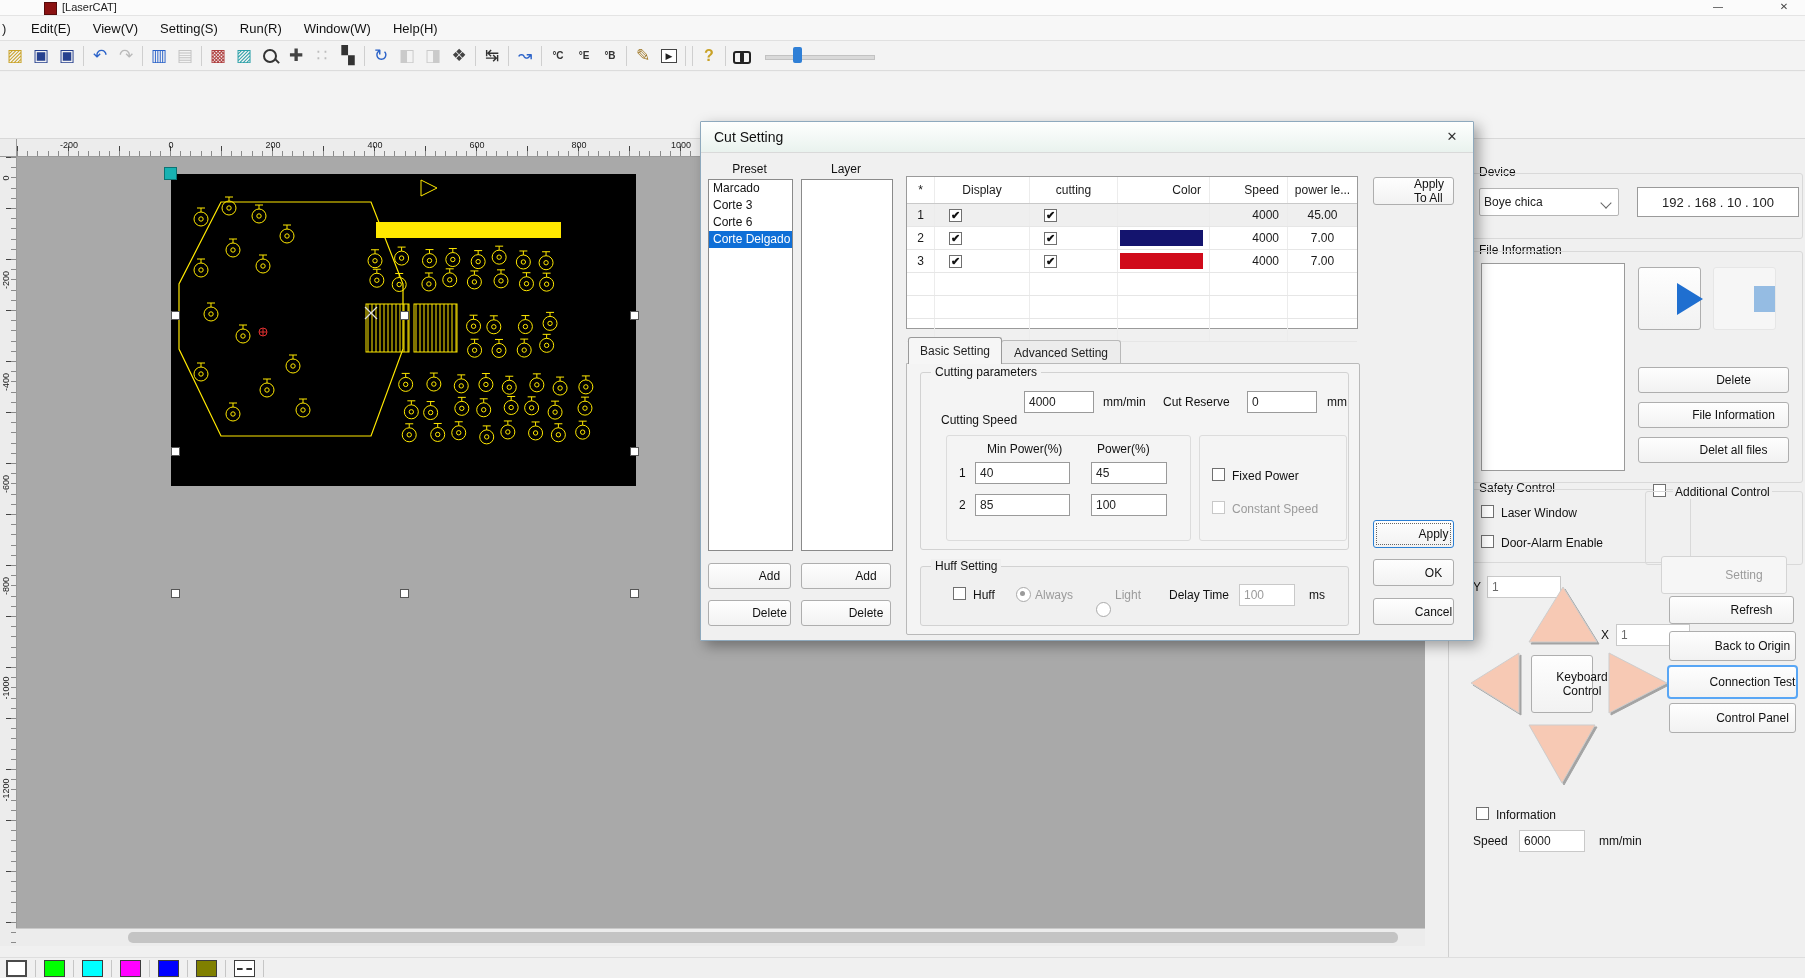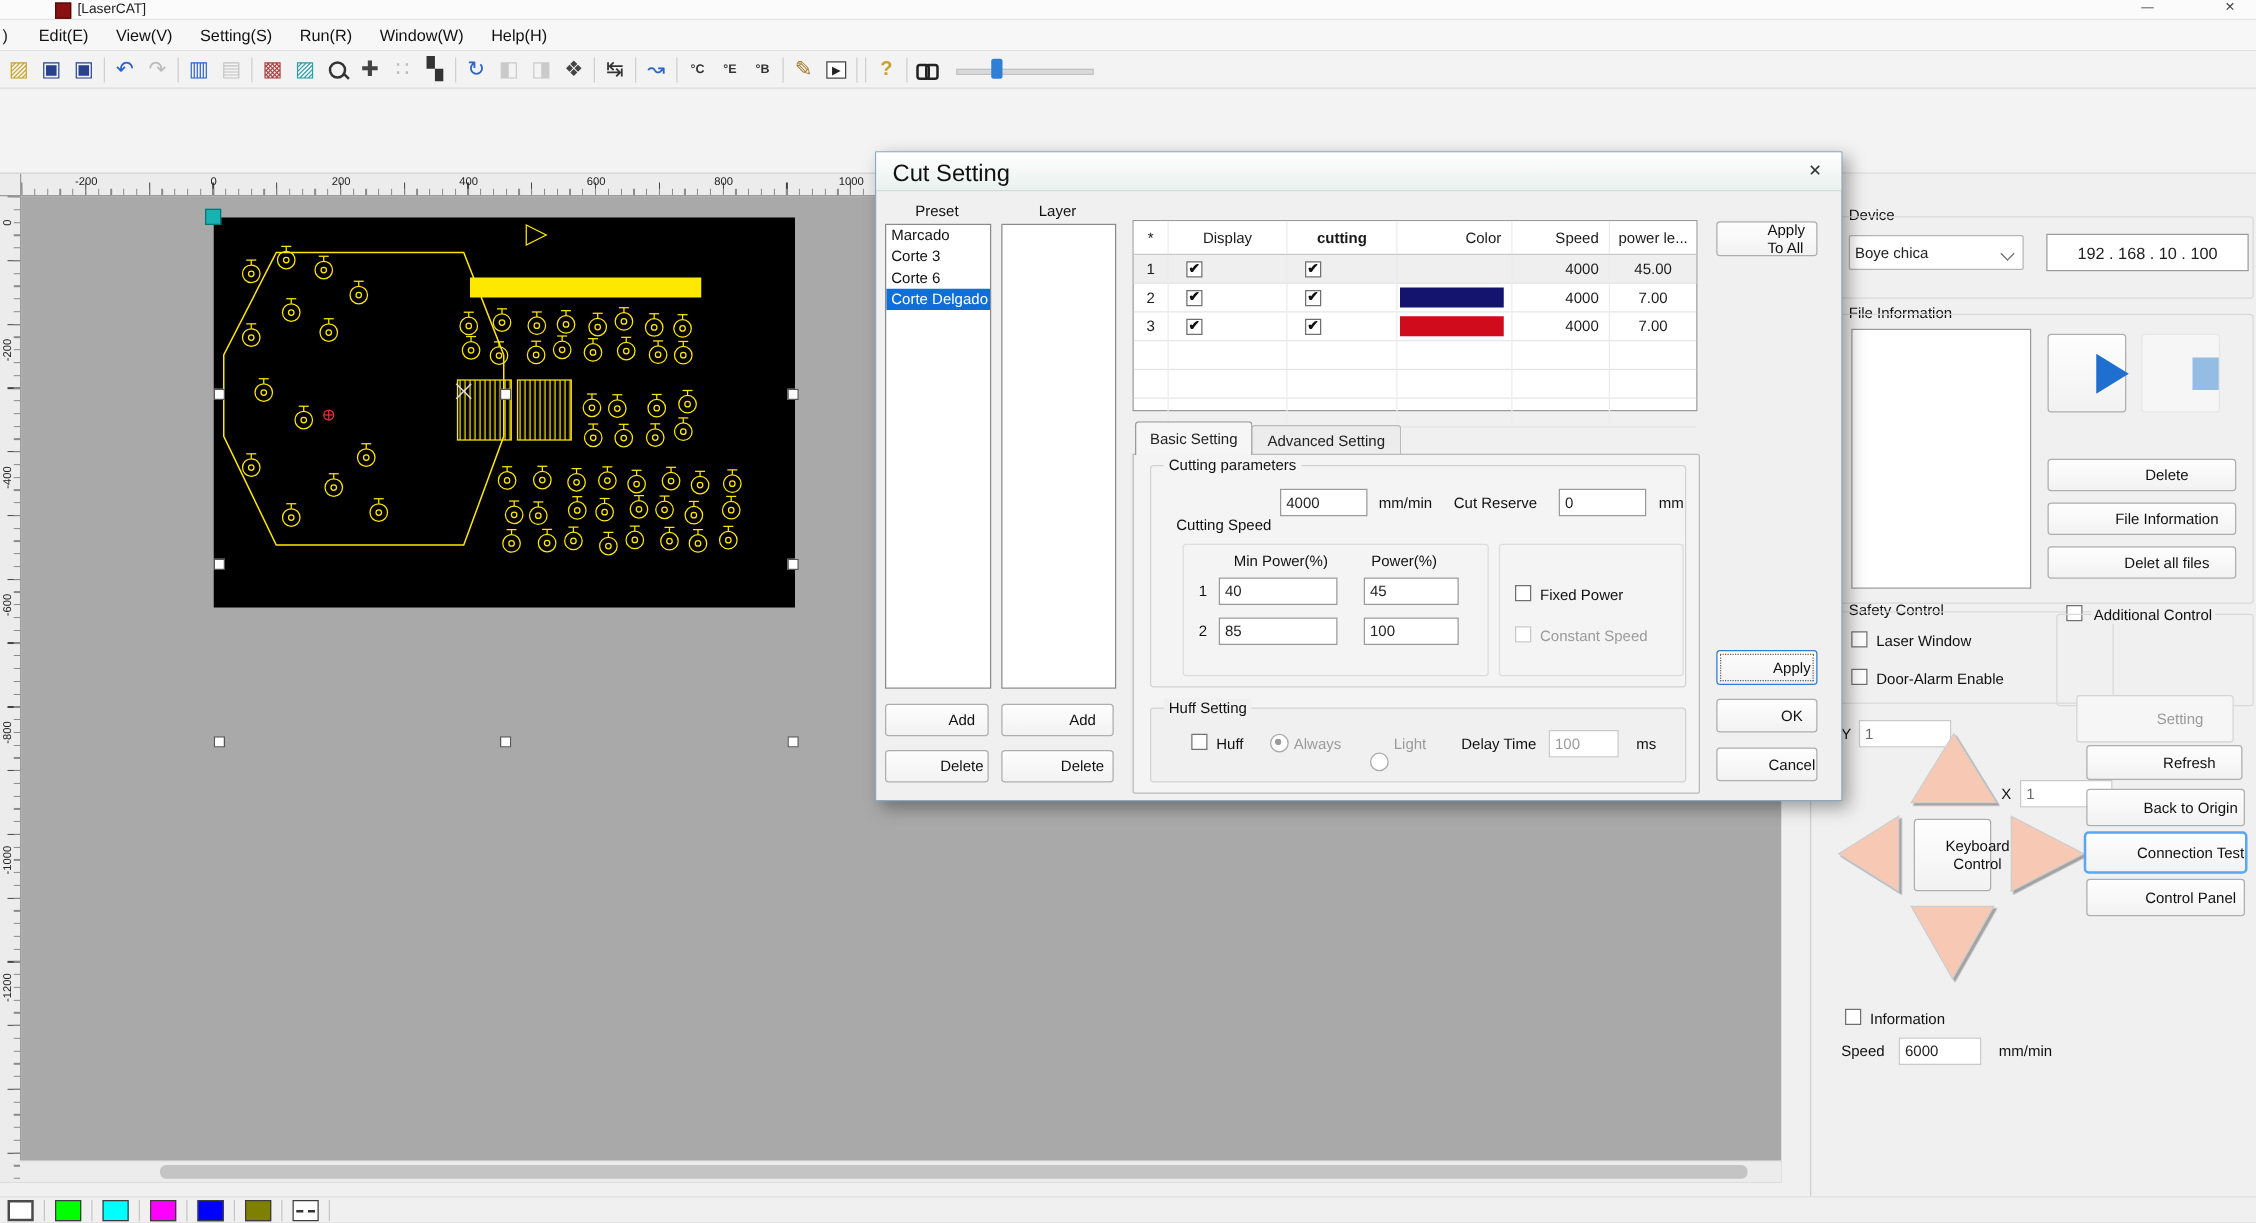"Cut Setting" #dlgtitletext { font-size: 19px -> 14px }
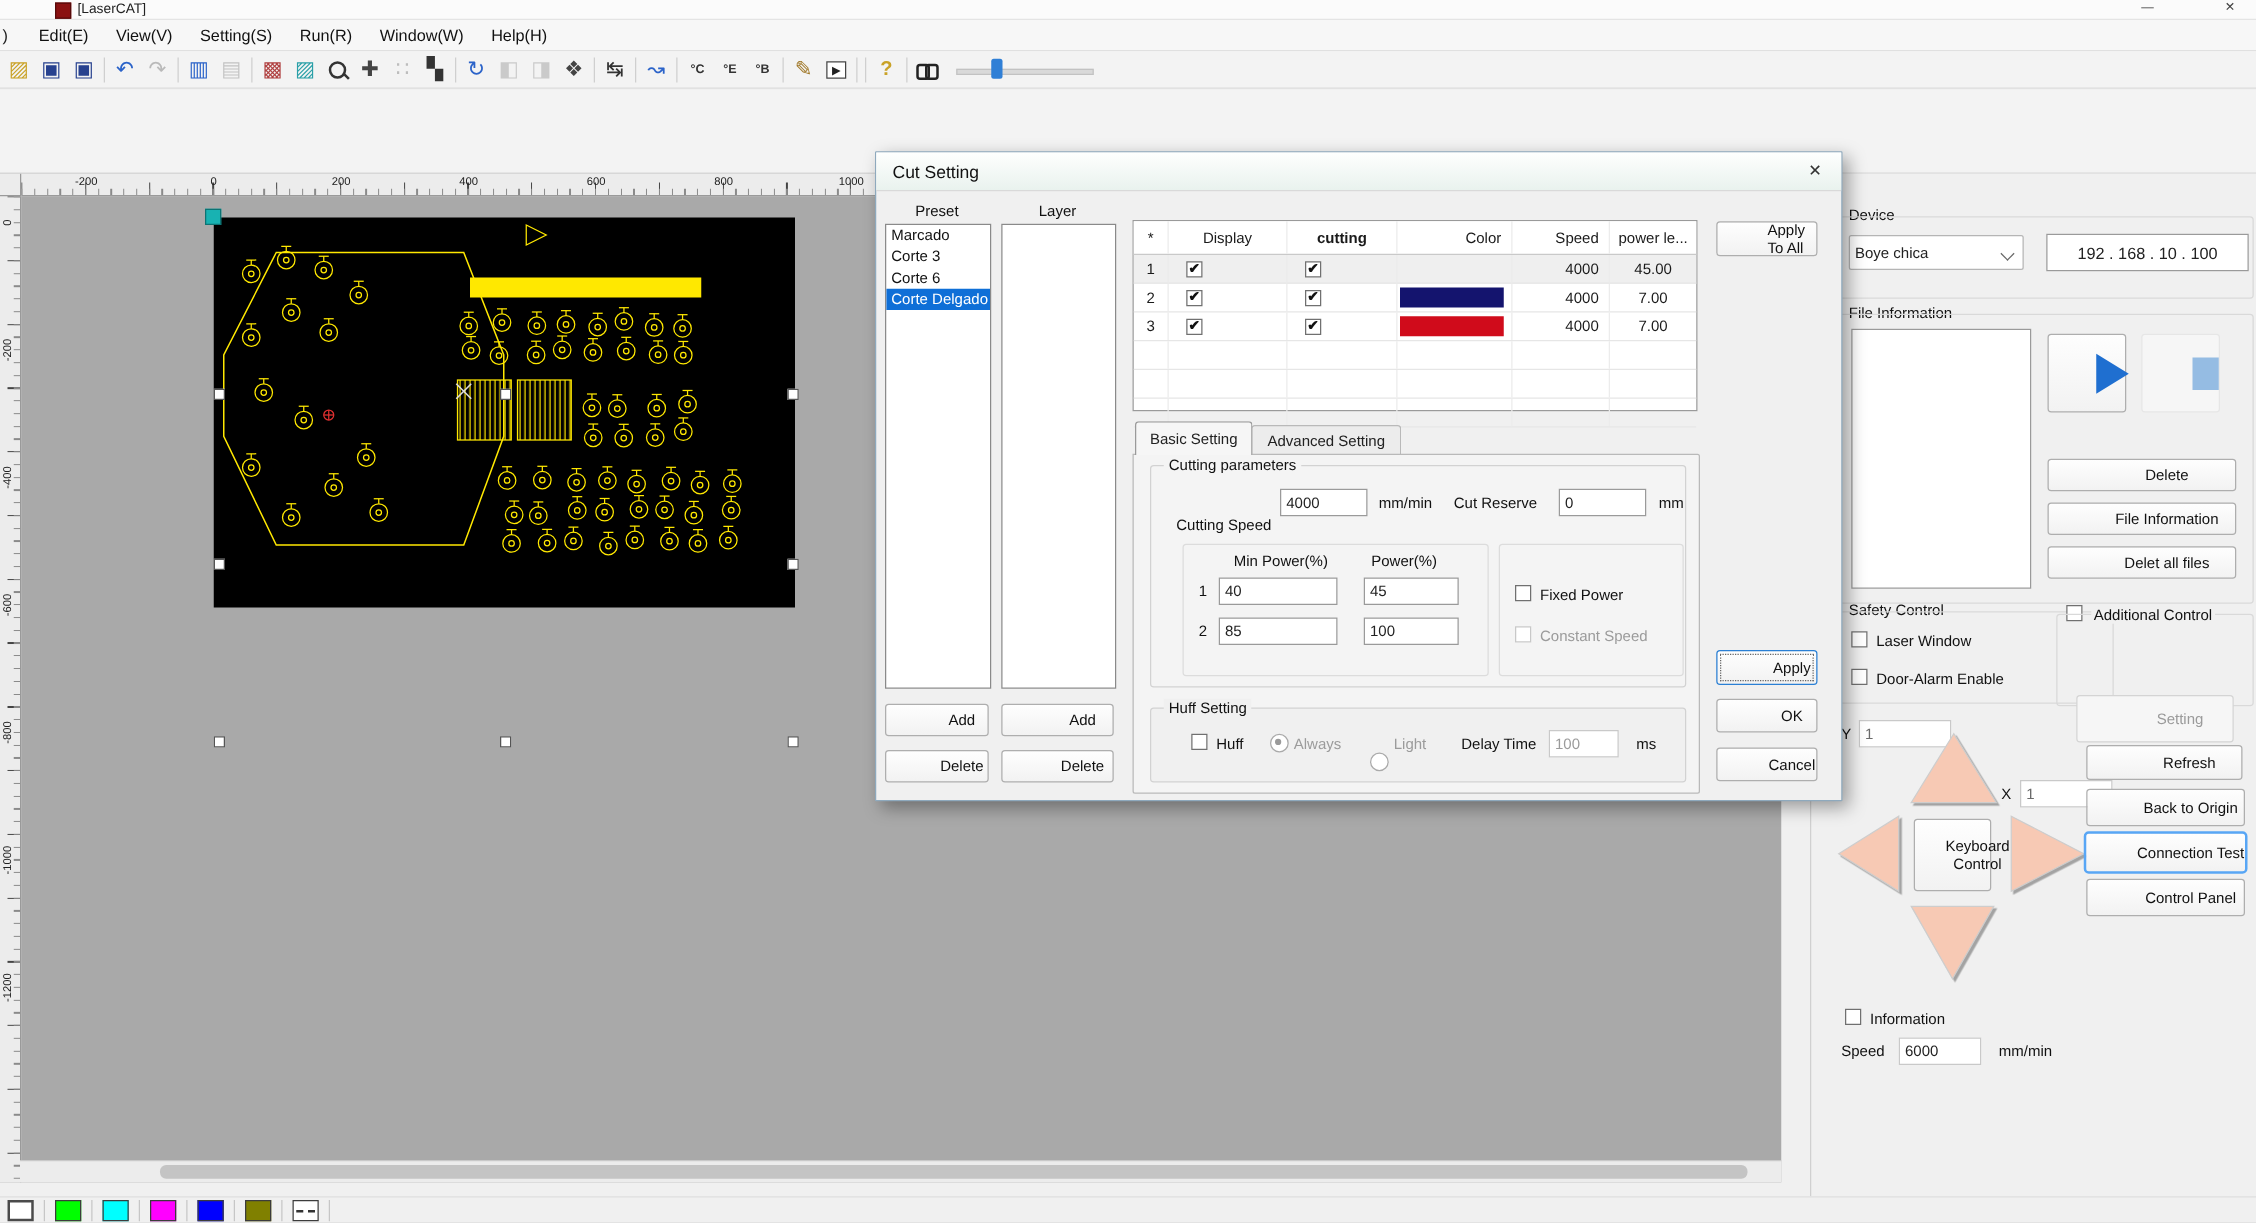"cutting" .c2 { font-weight: bold -> none }
